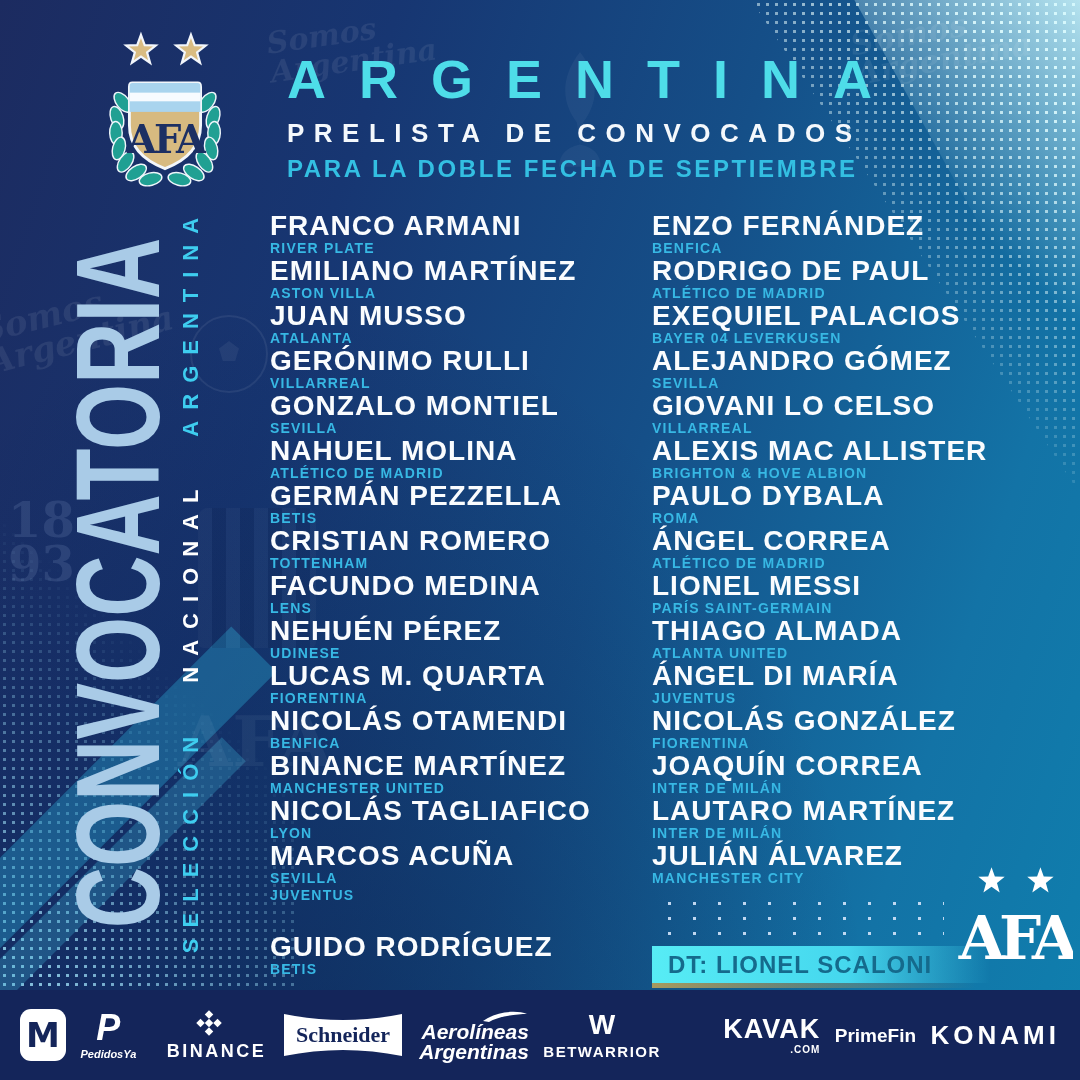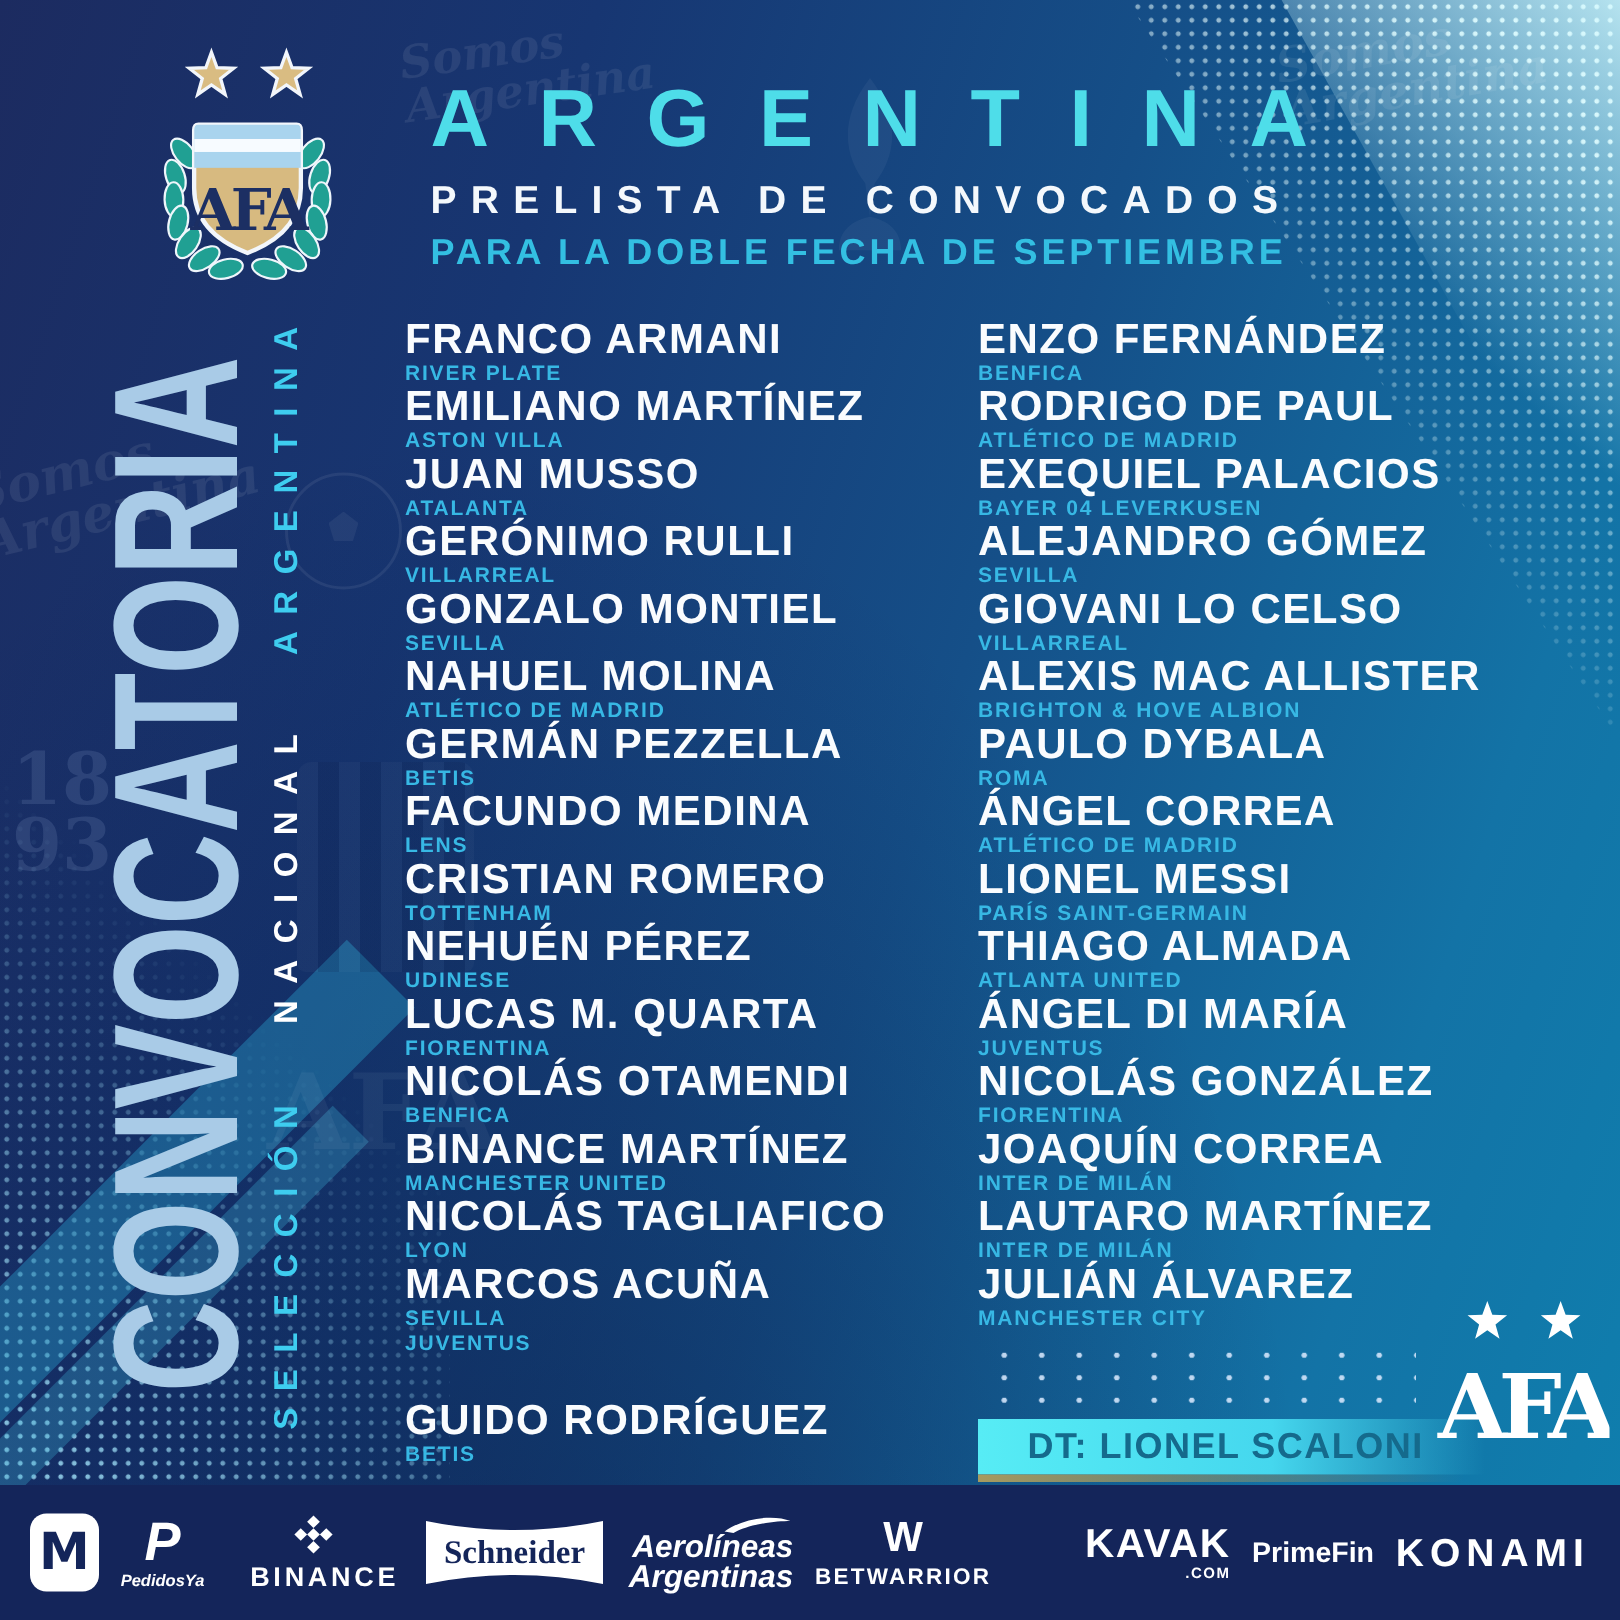"FACUNDO MEDINA" div.player { order: before "CRISTIAN ROMERO" -> after "CRISTIAN ROMERO" }
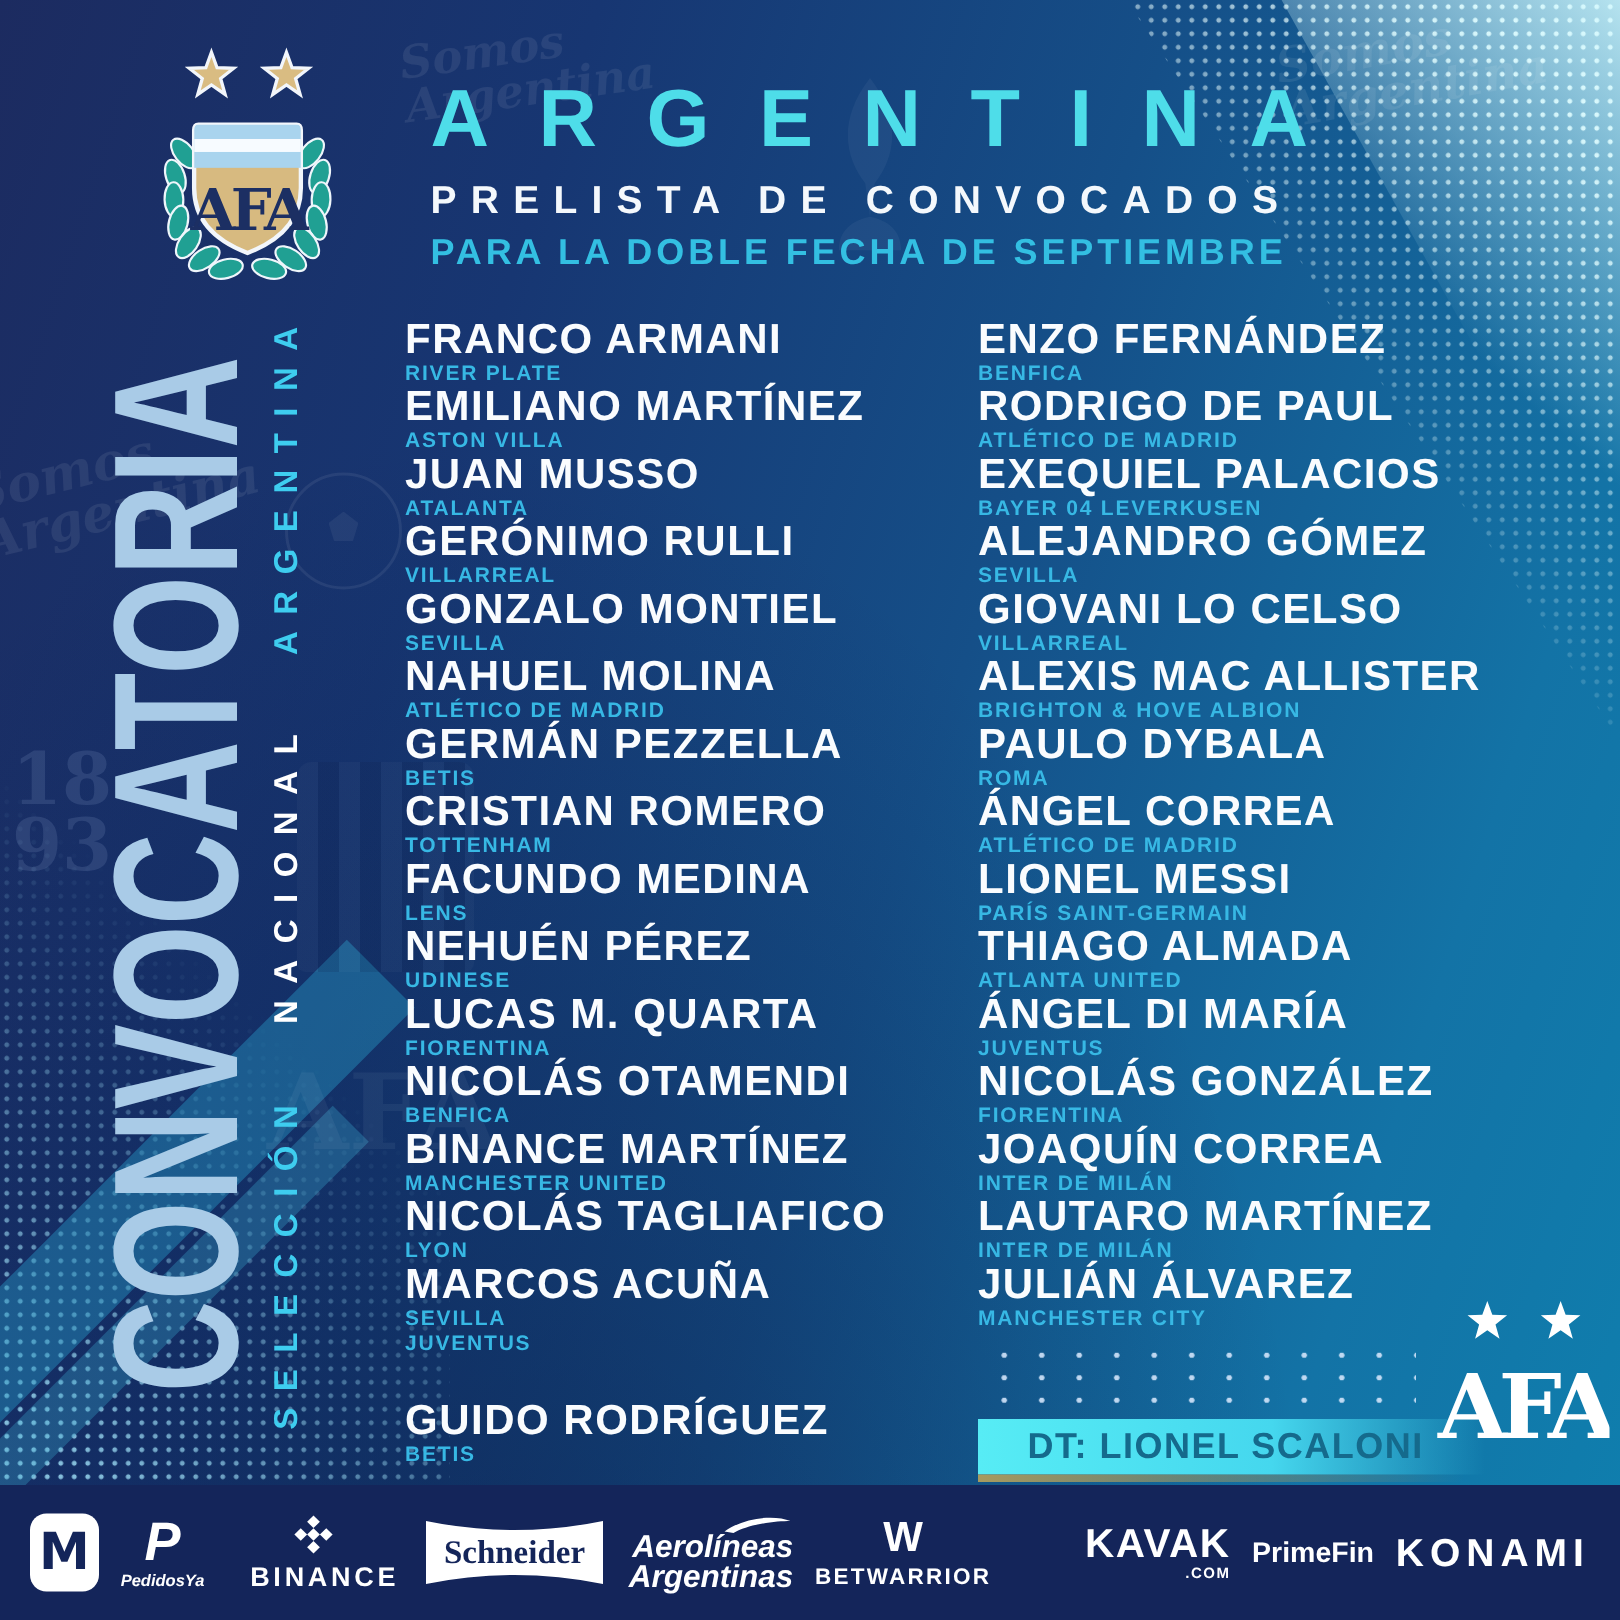"DT: LIONEL SCALONI" .dt-text { margin-left: 17px -> none }
